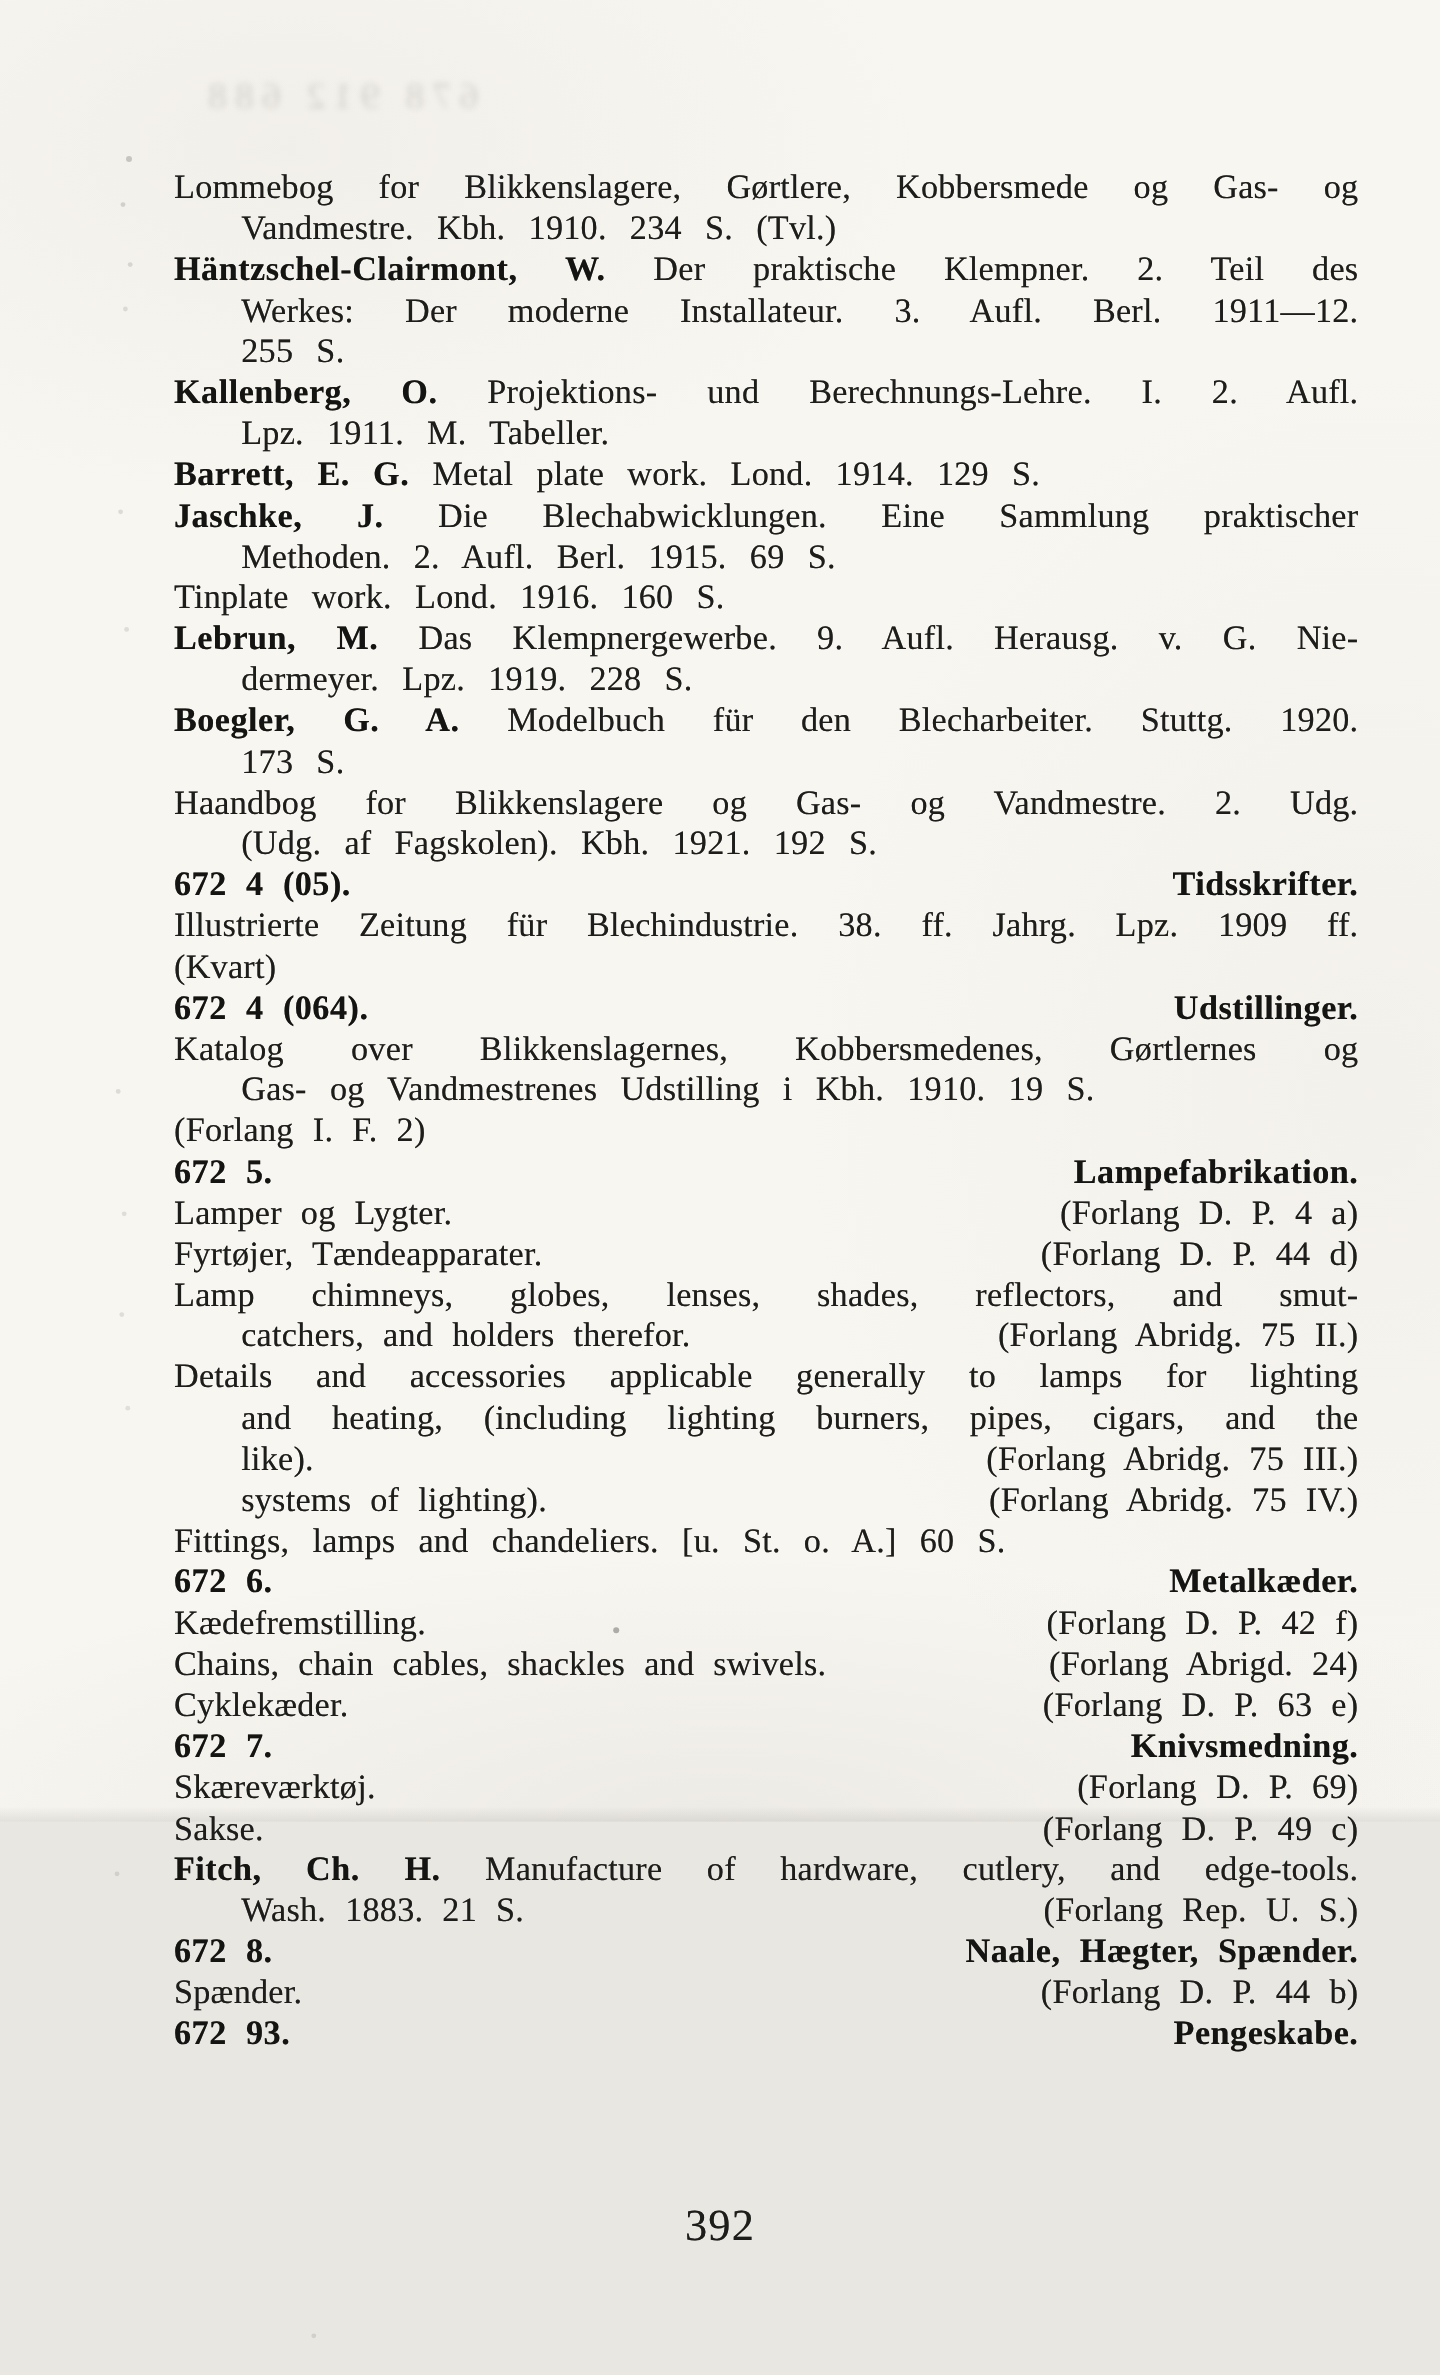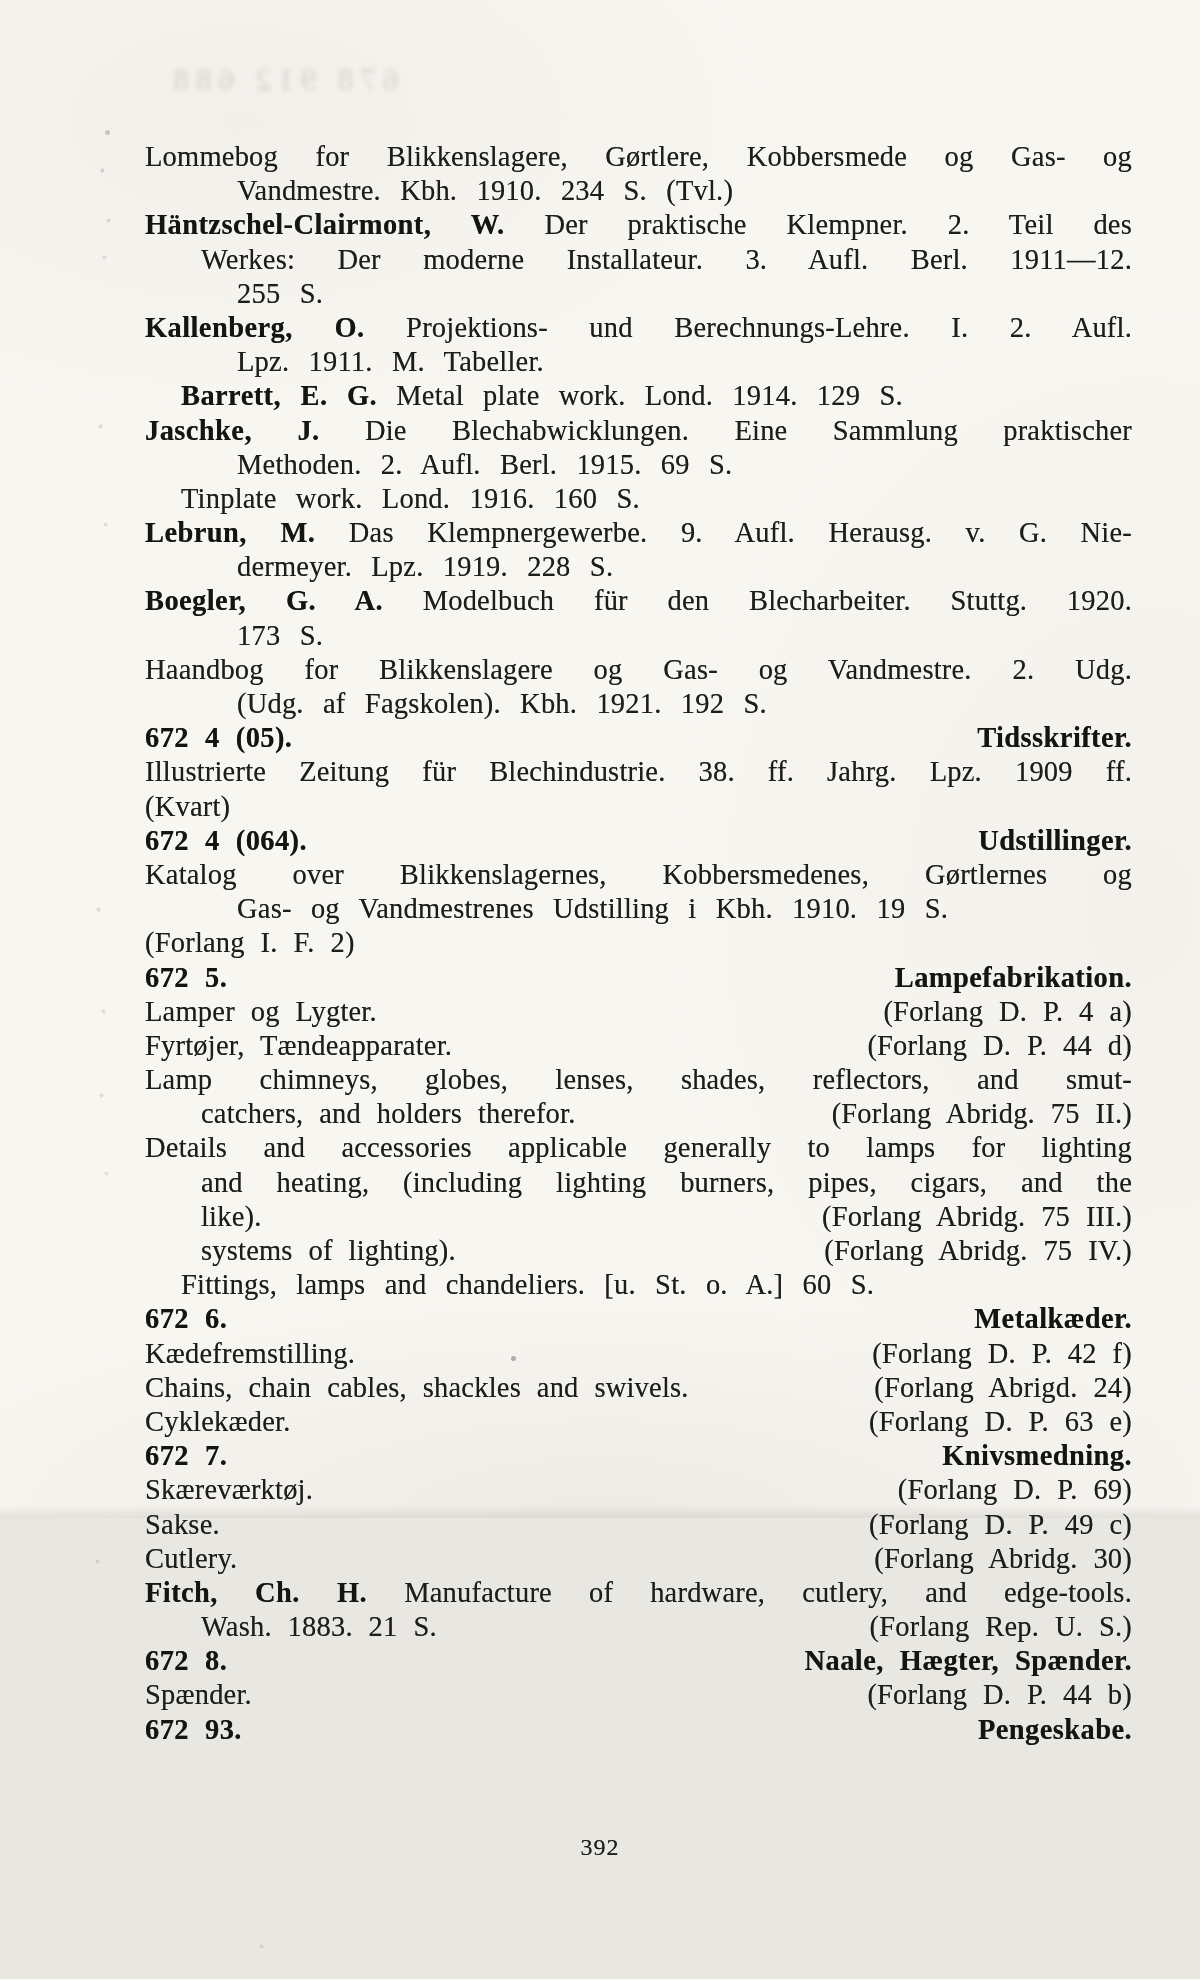"Vandmestre. Kbh. 1910. 234 S." .line.plain { margin-left: 36px -> none }
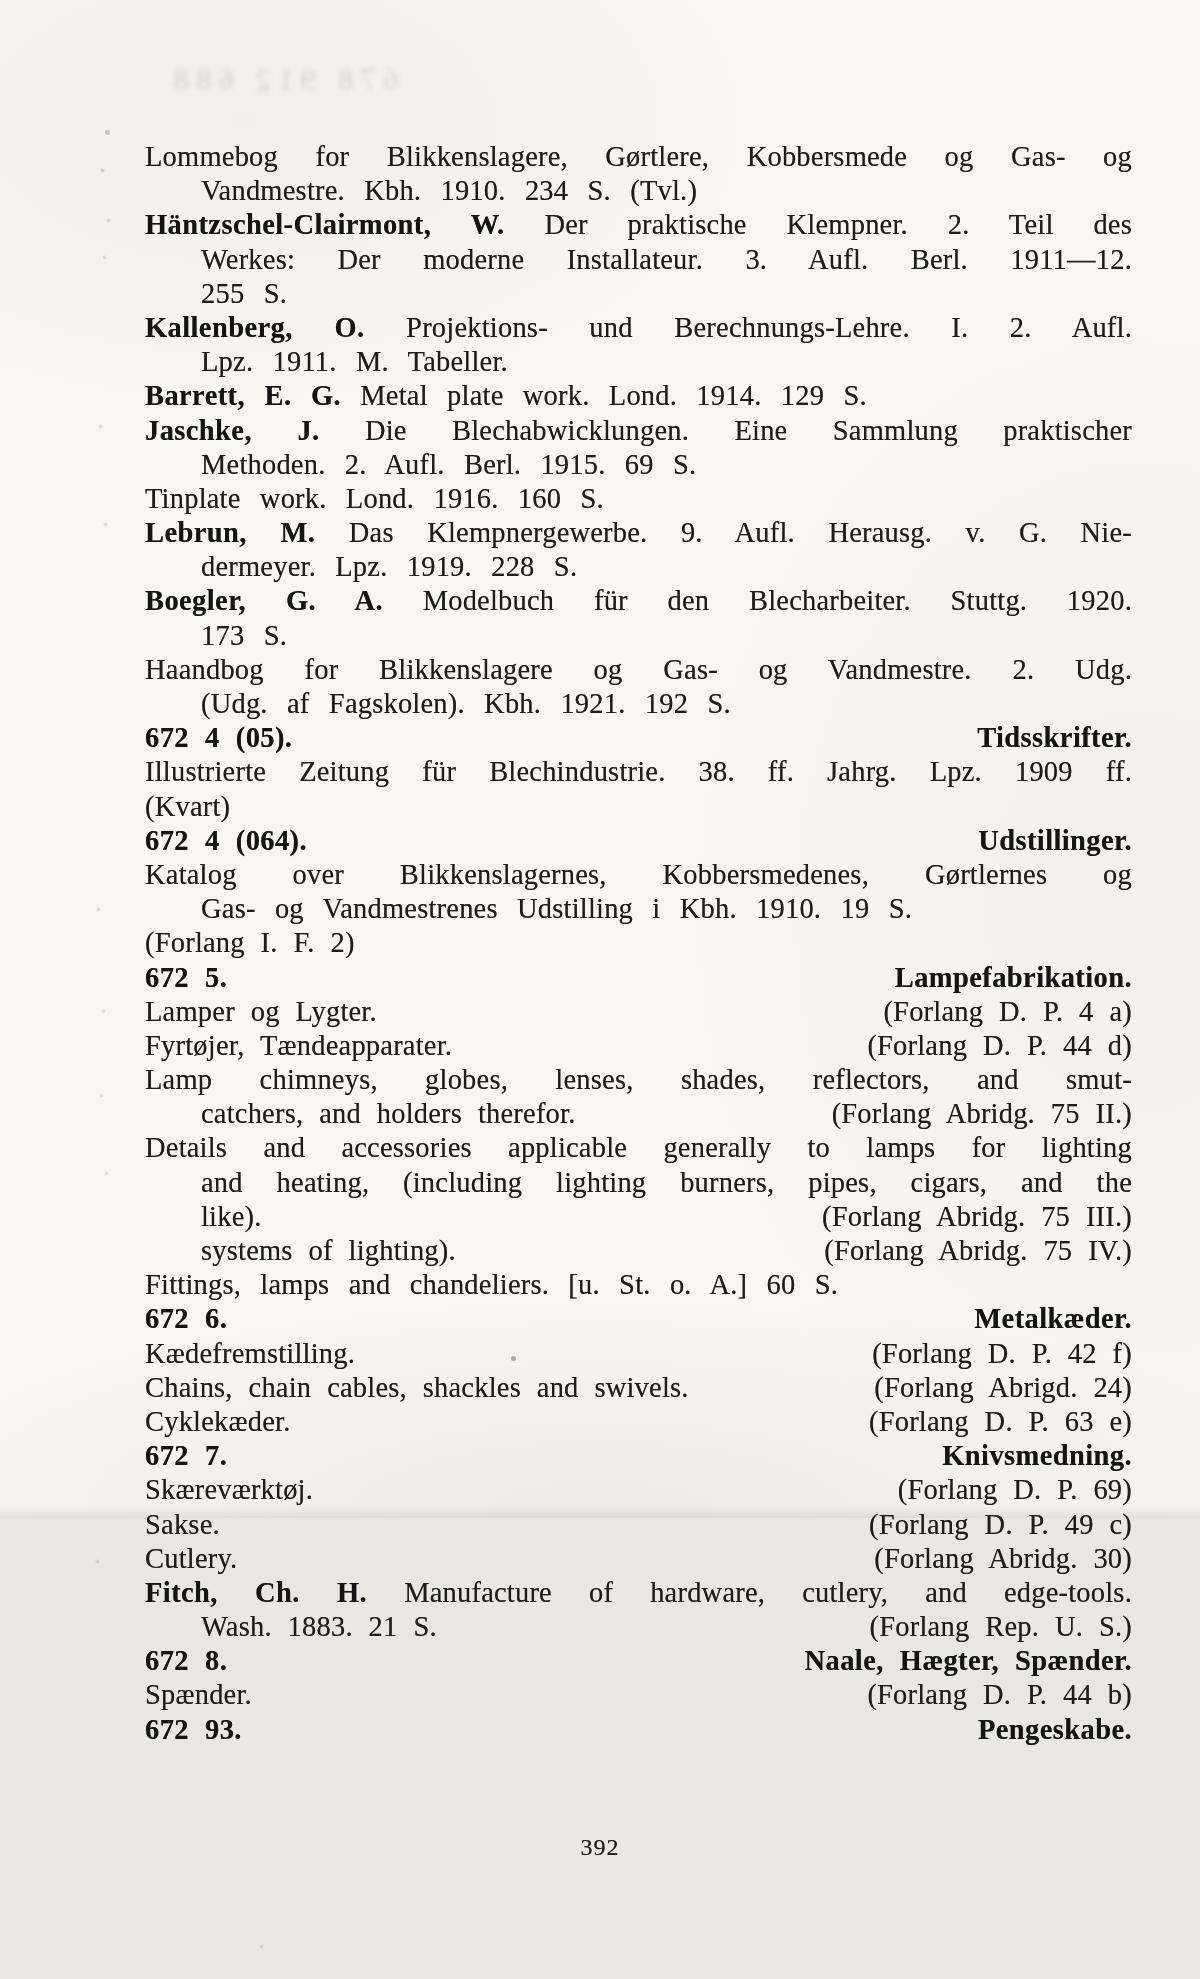"Cutlery." div.line { html: <div> <span><span>Cutlery.</span></span> <span>(Forlang Abridg. 30)</span> </div> -> none }
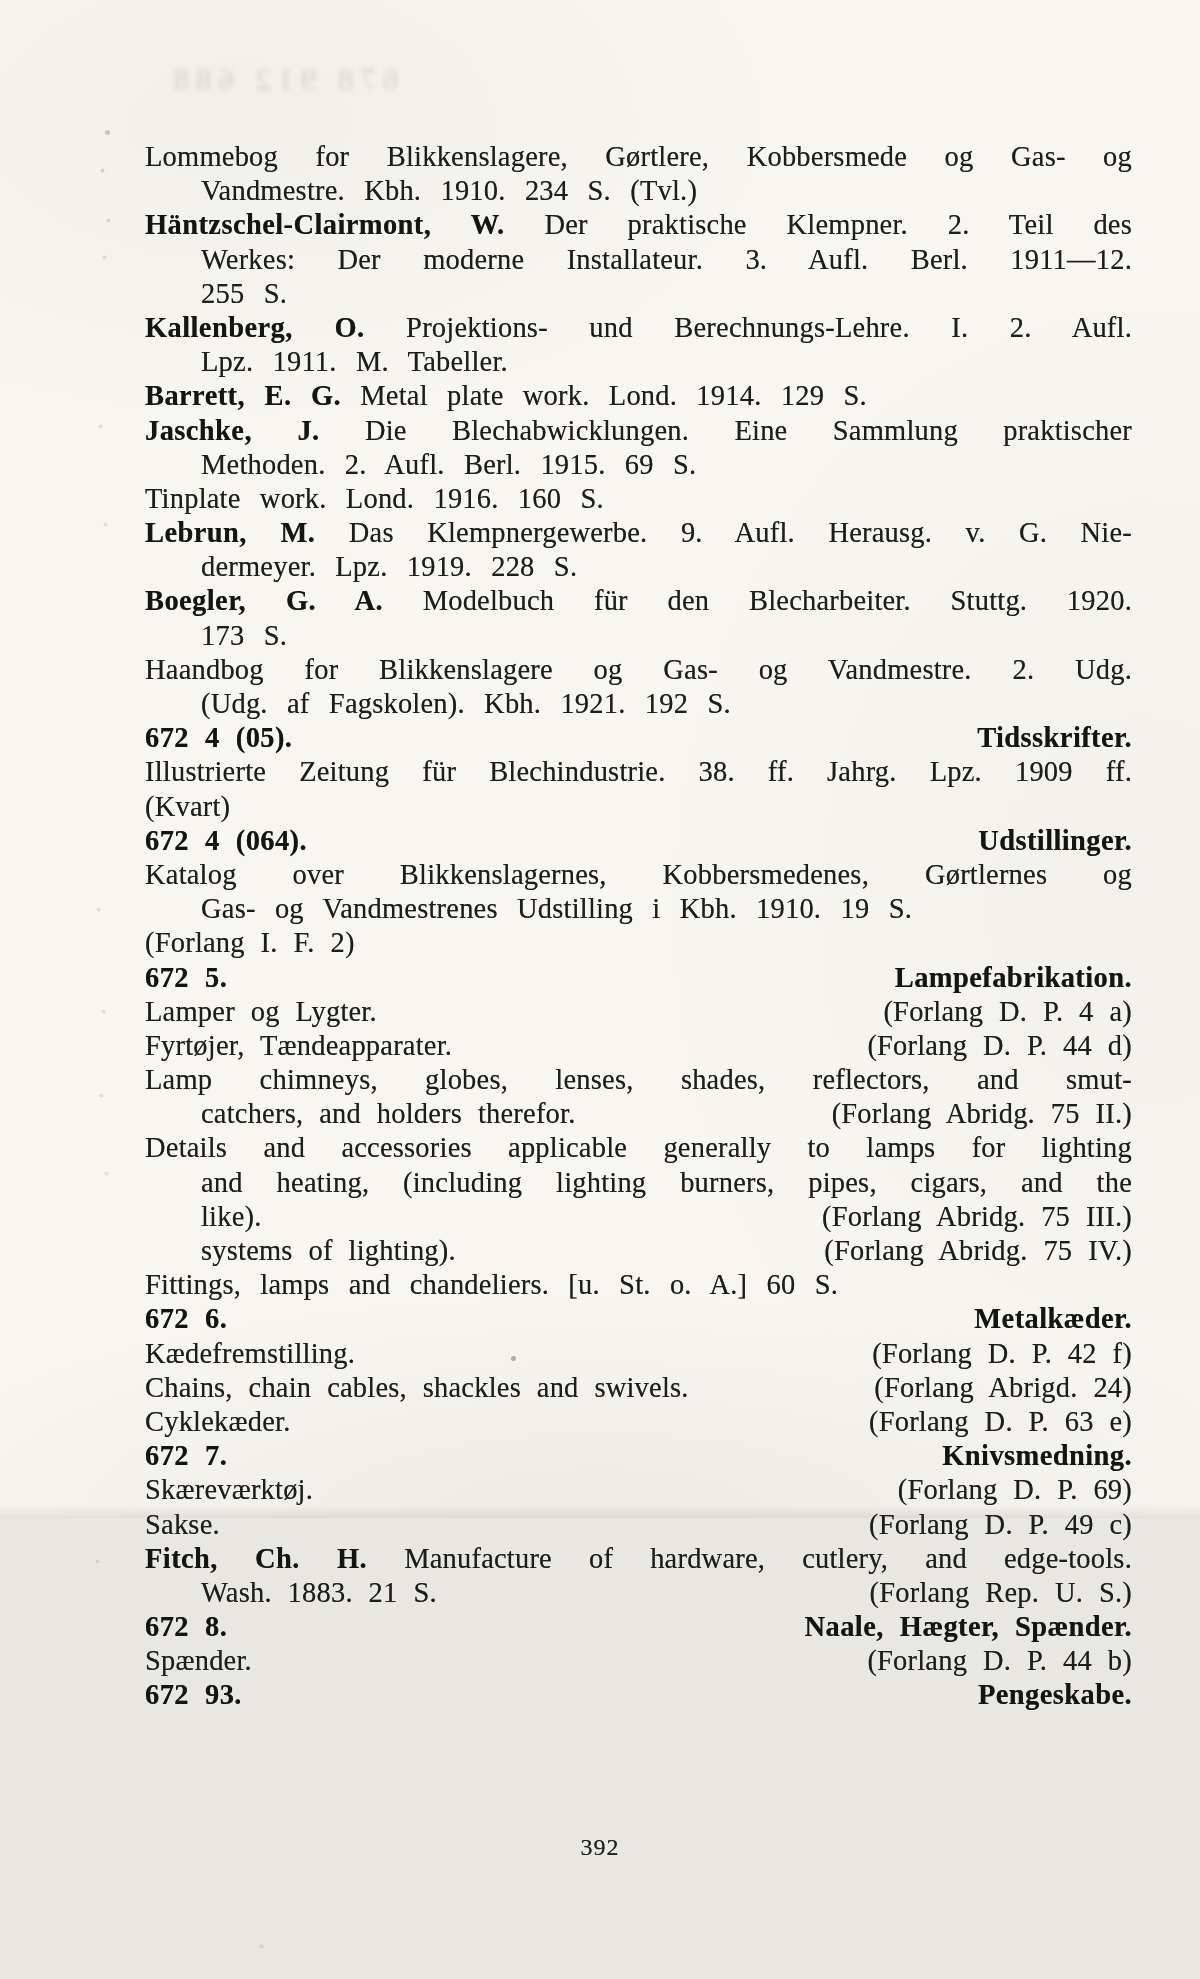"392" .page-number { font-size: 24px -> 37px }
